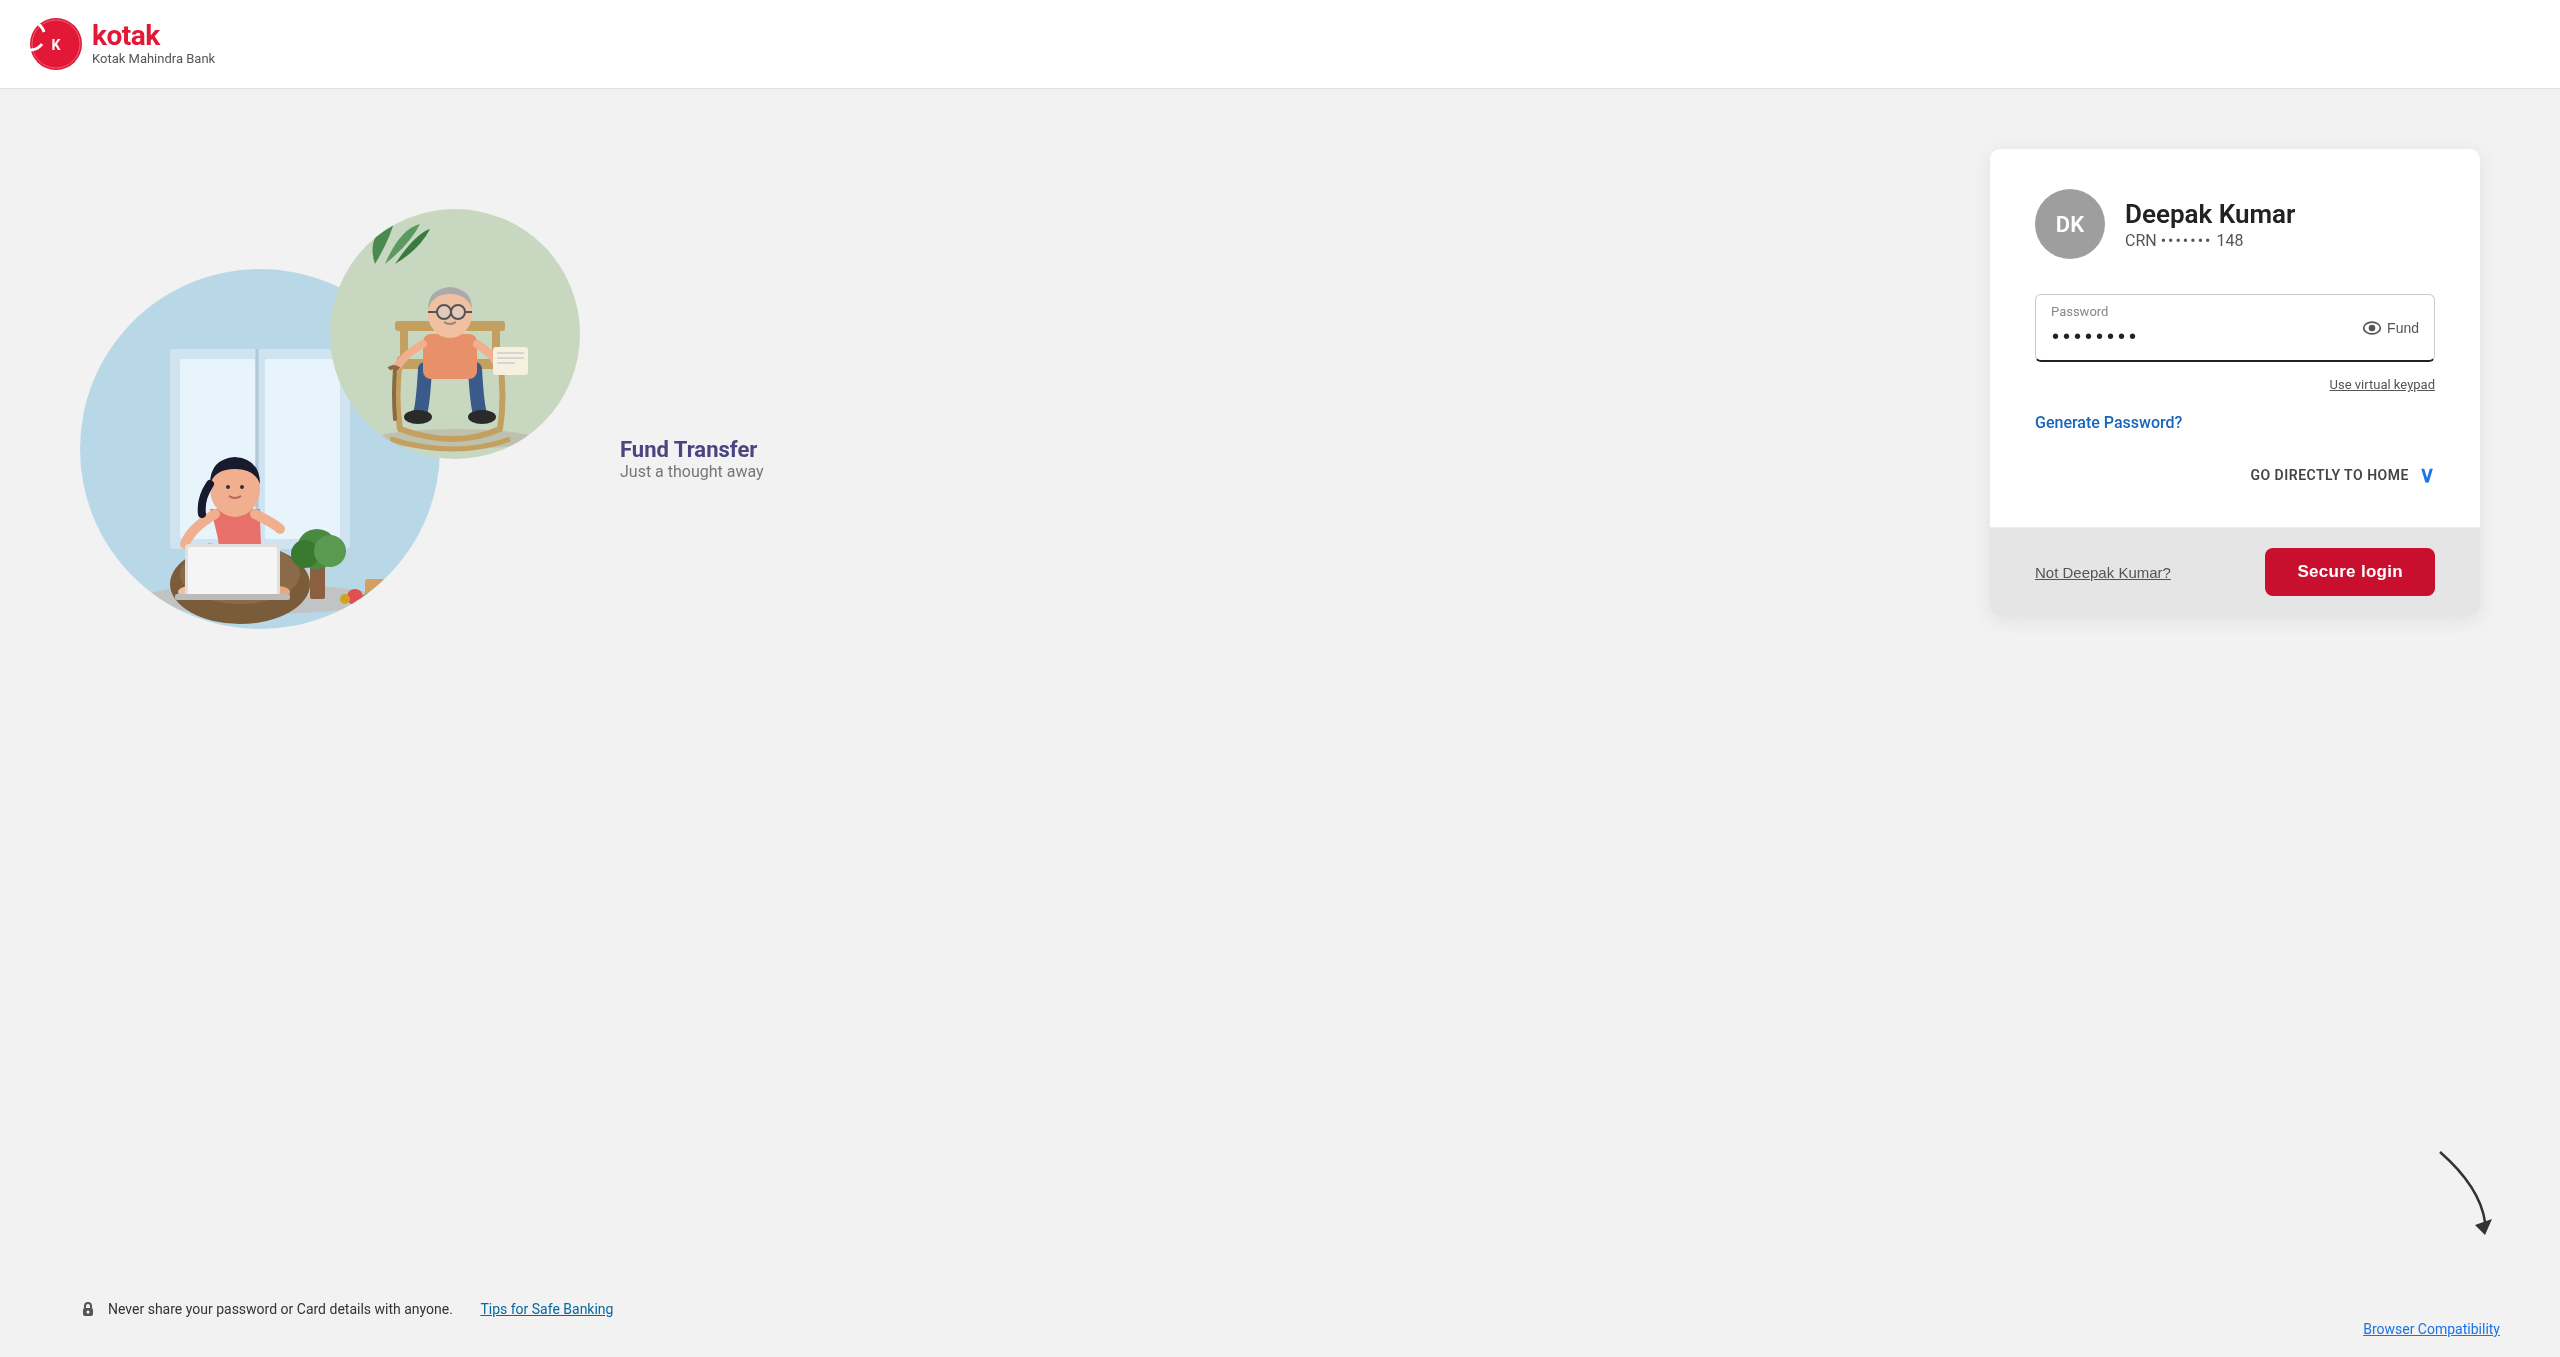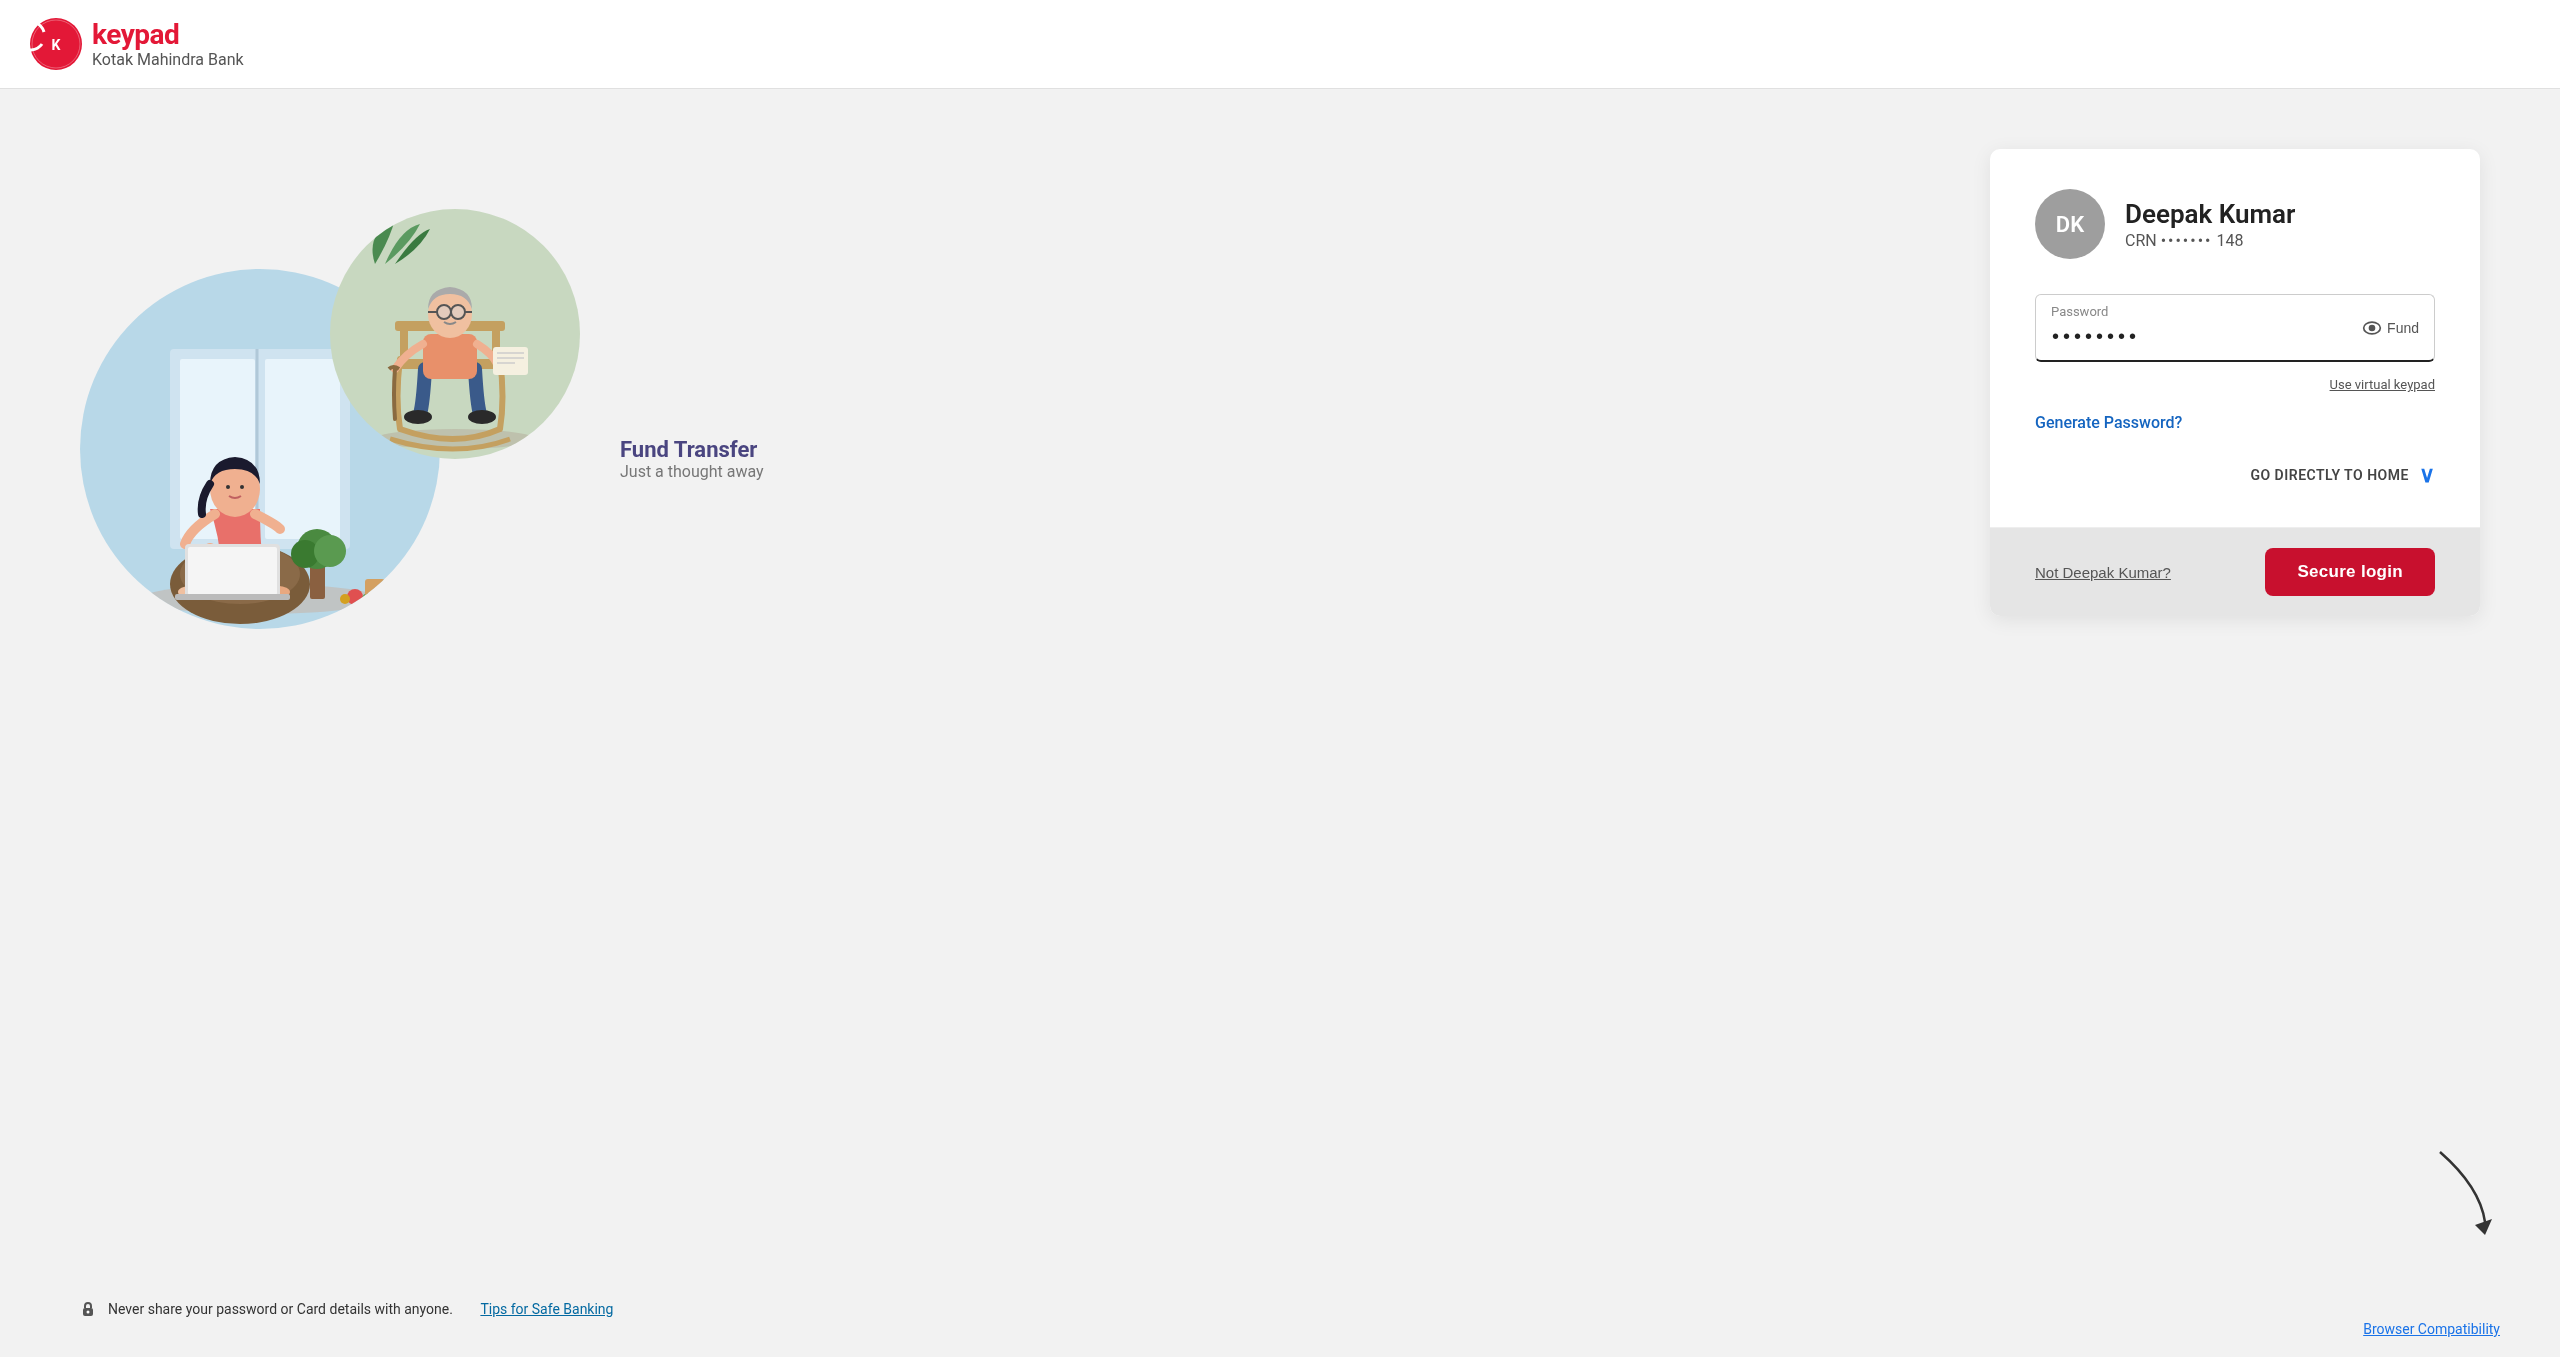"keypad" span.logo-kotak { text: keypad -> kotak }
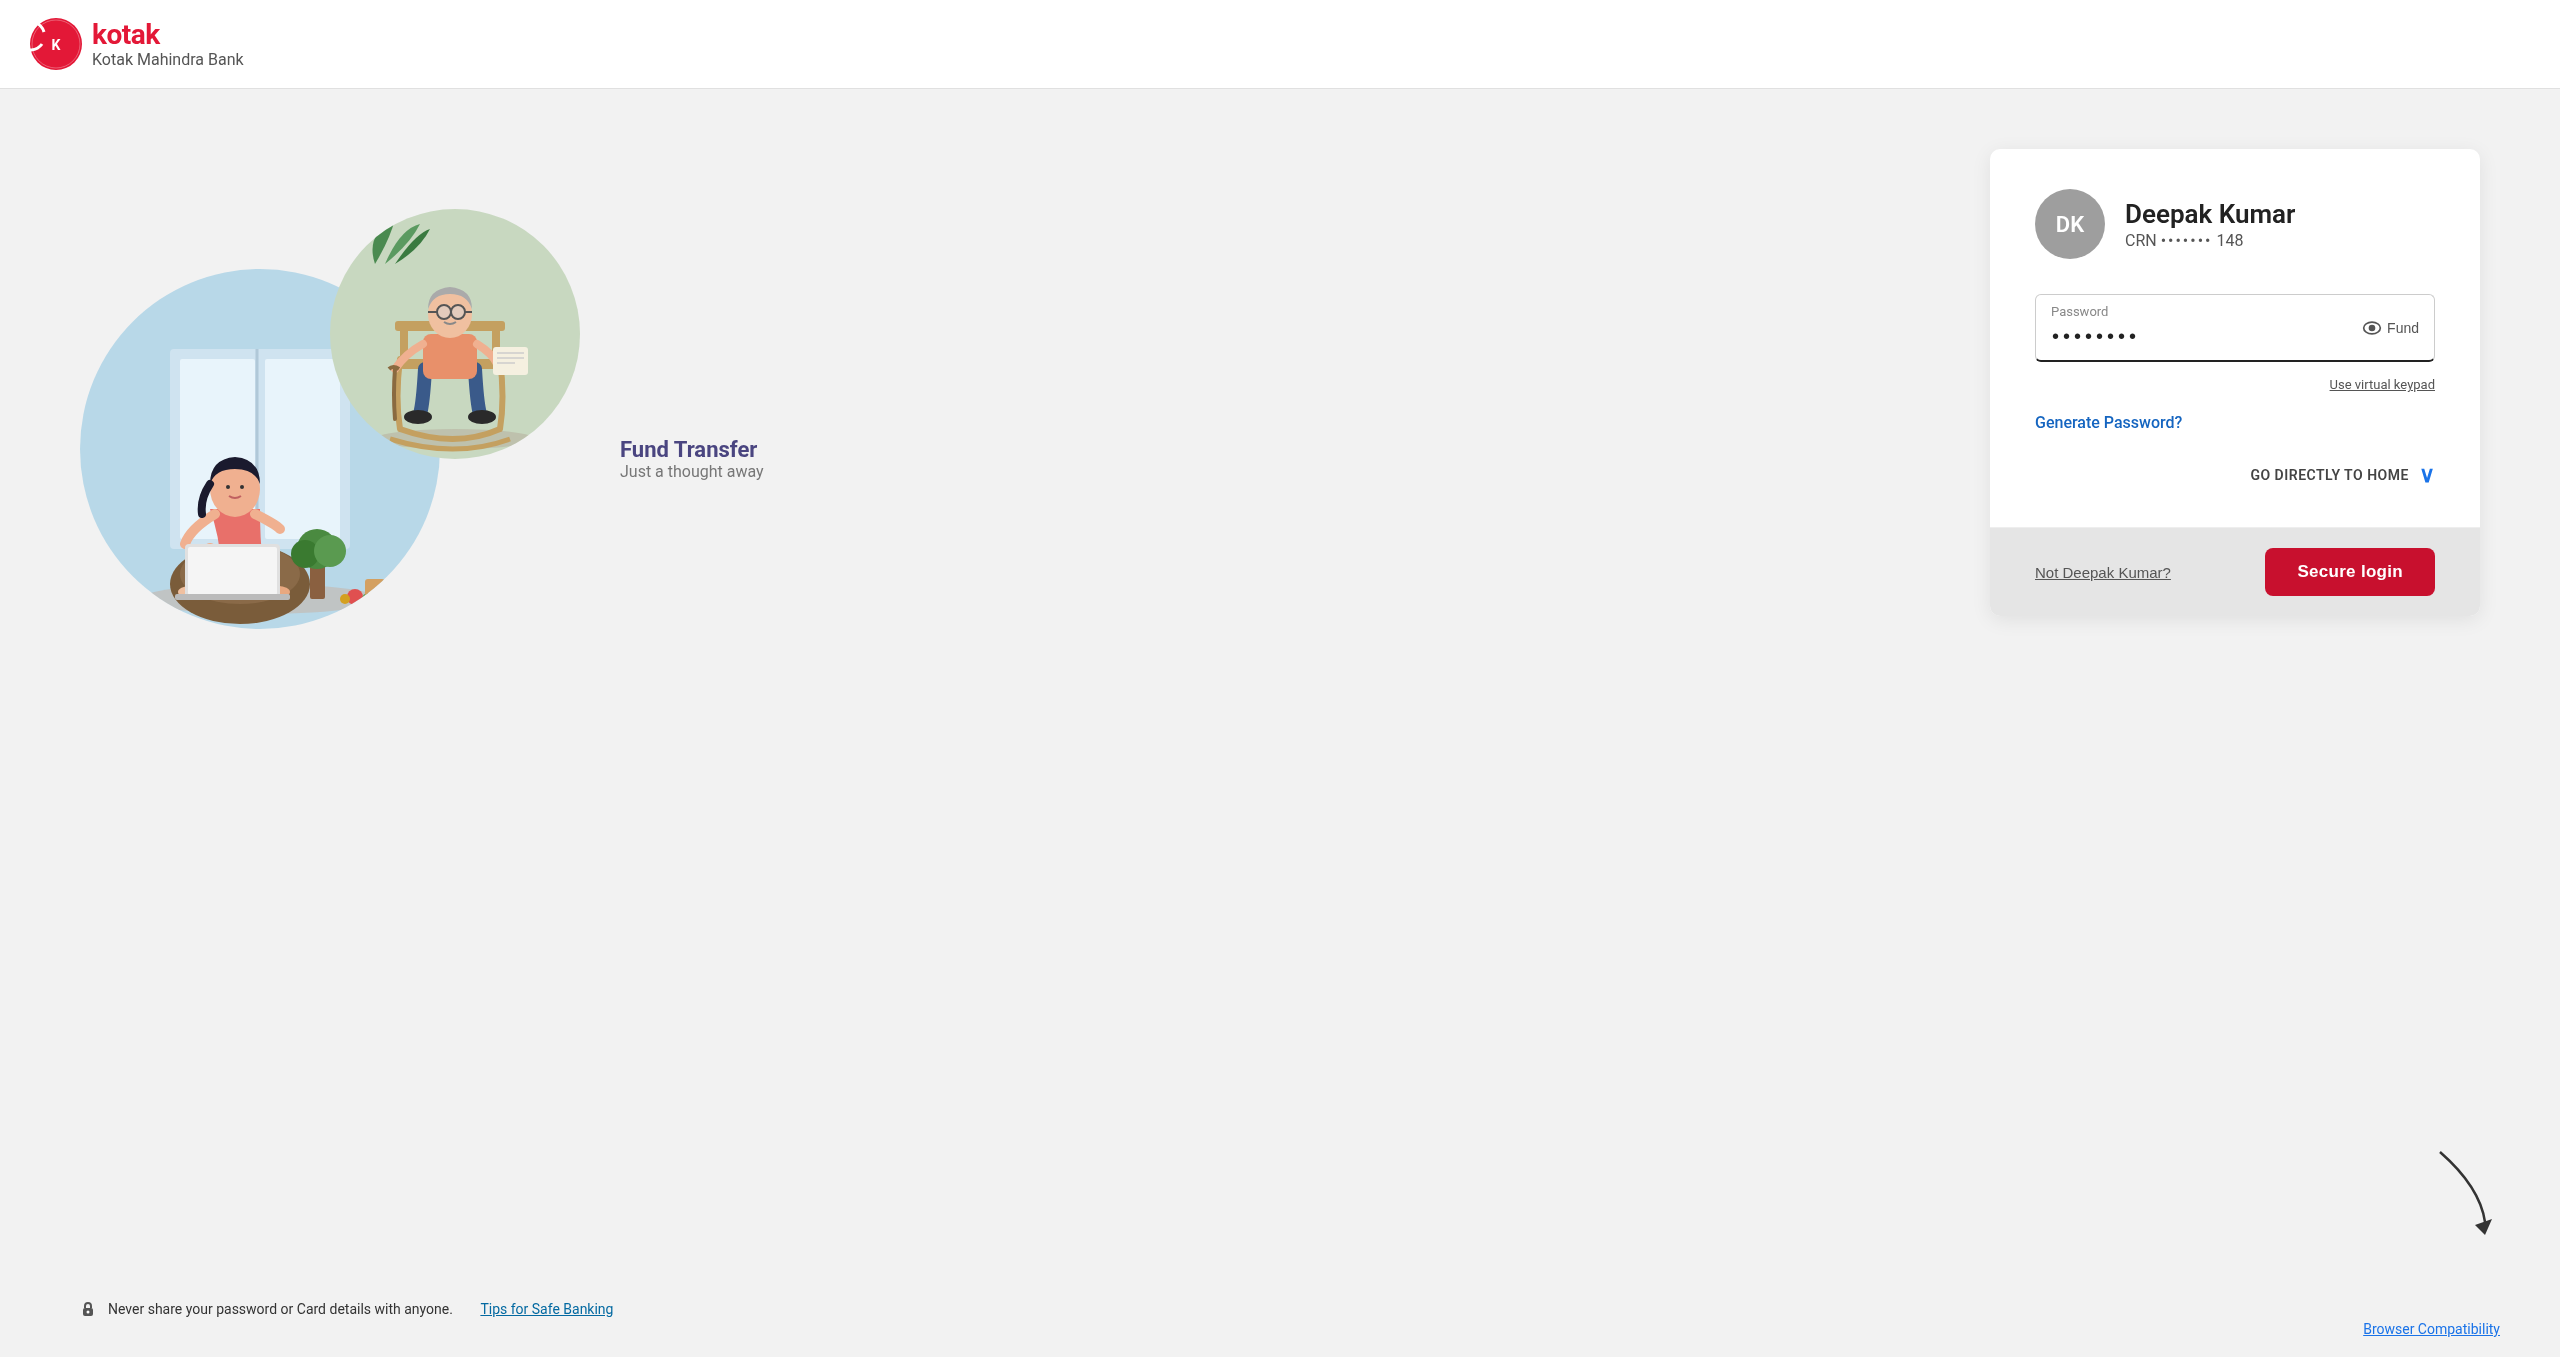"Kotak Mahindra Bank" .logo-sub { font-size: 16px -> 13px }
